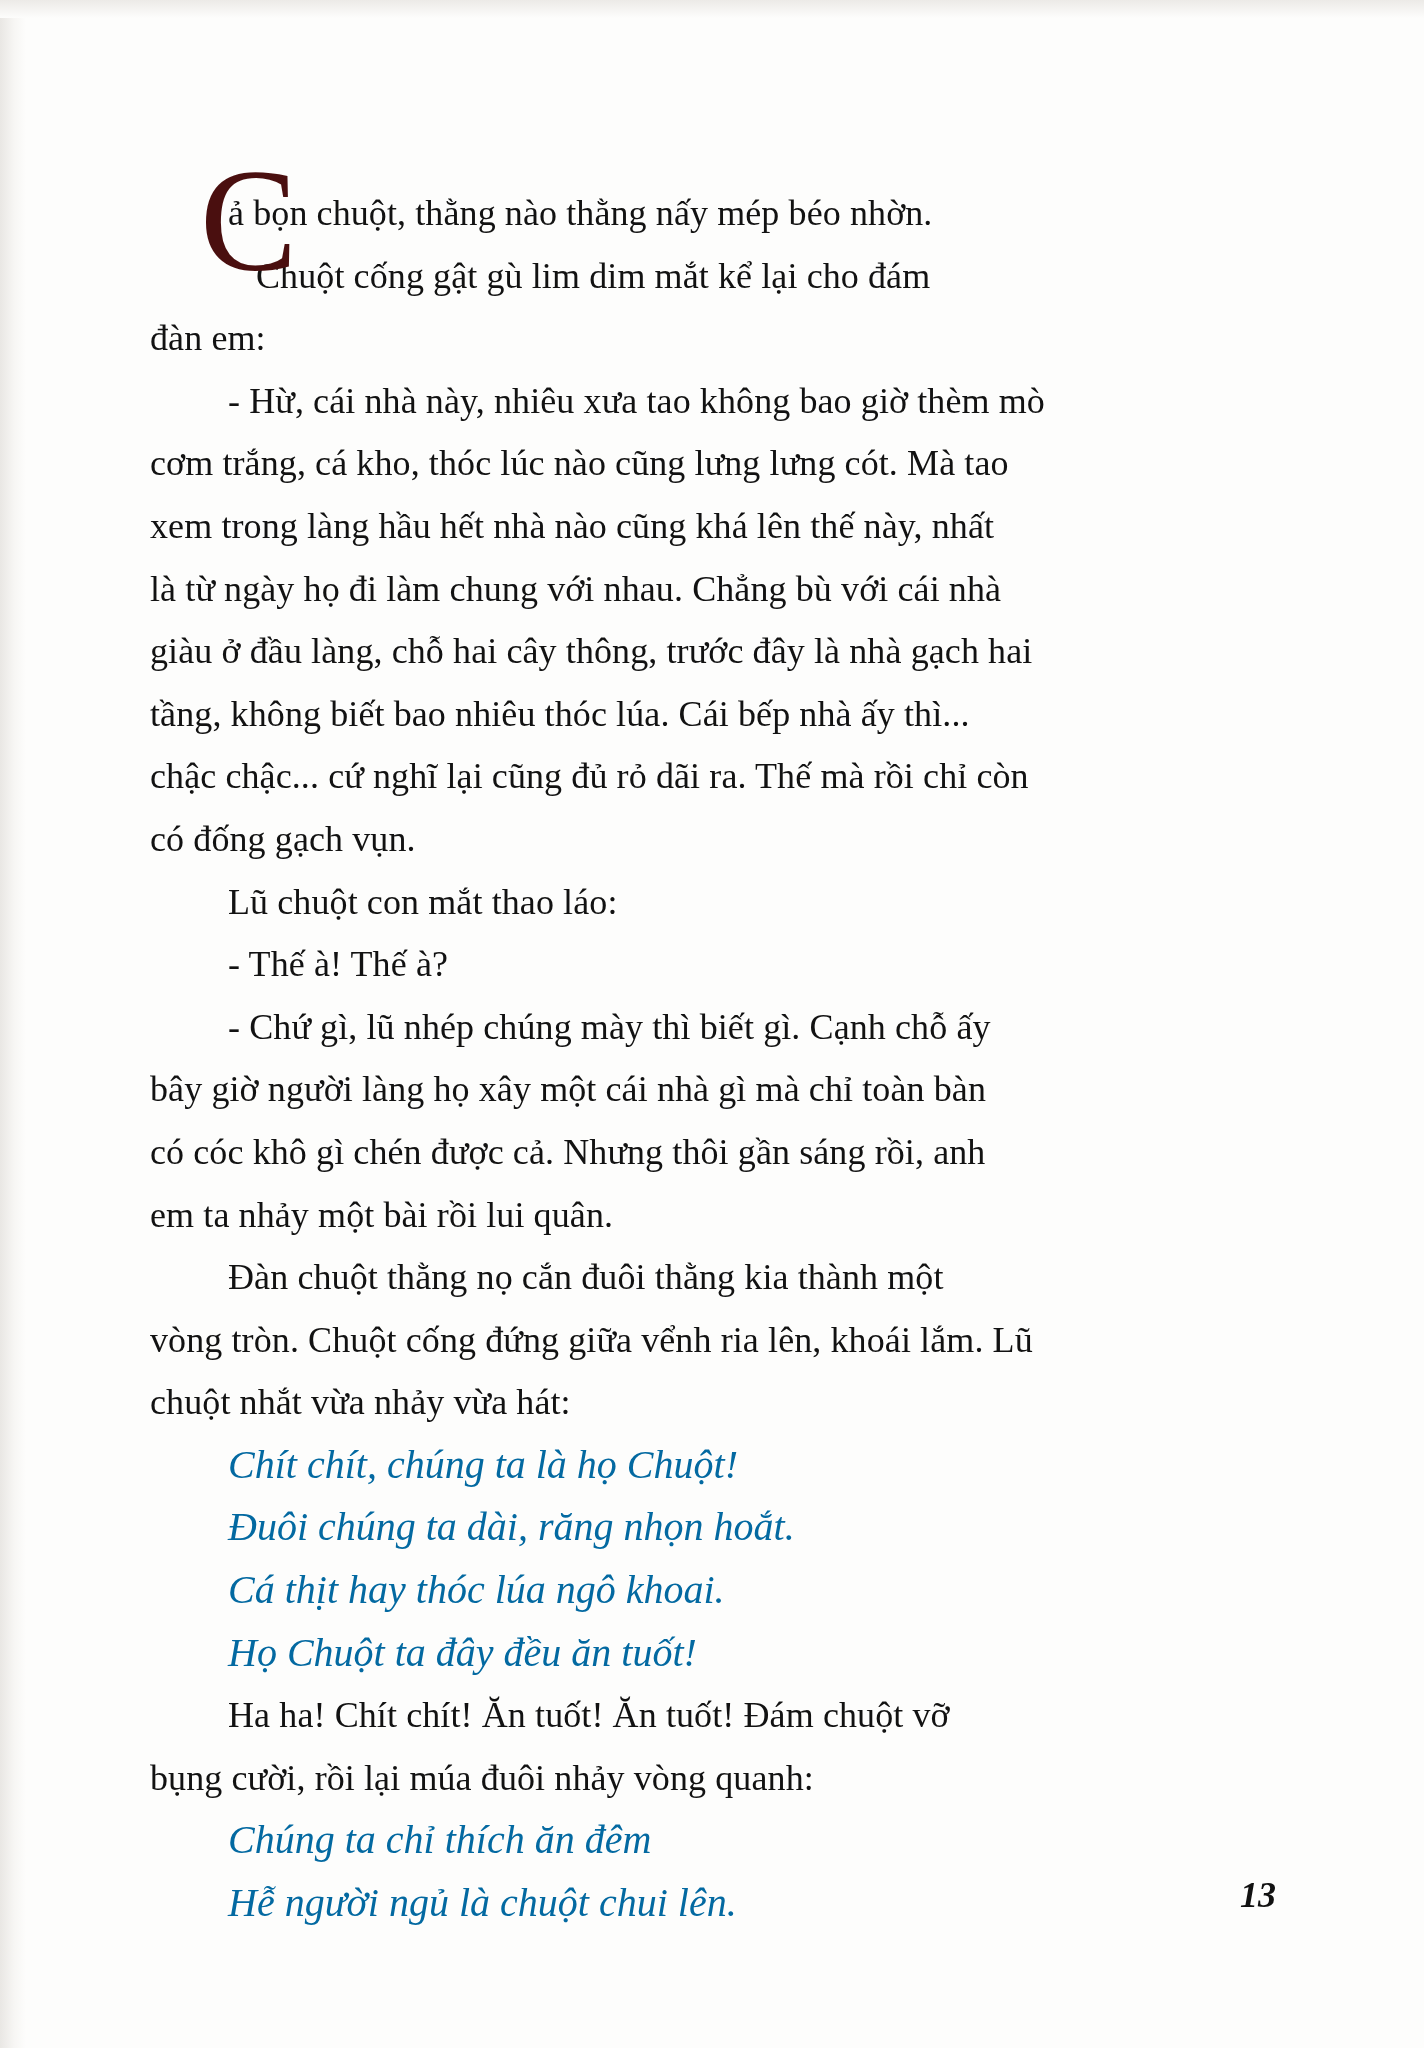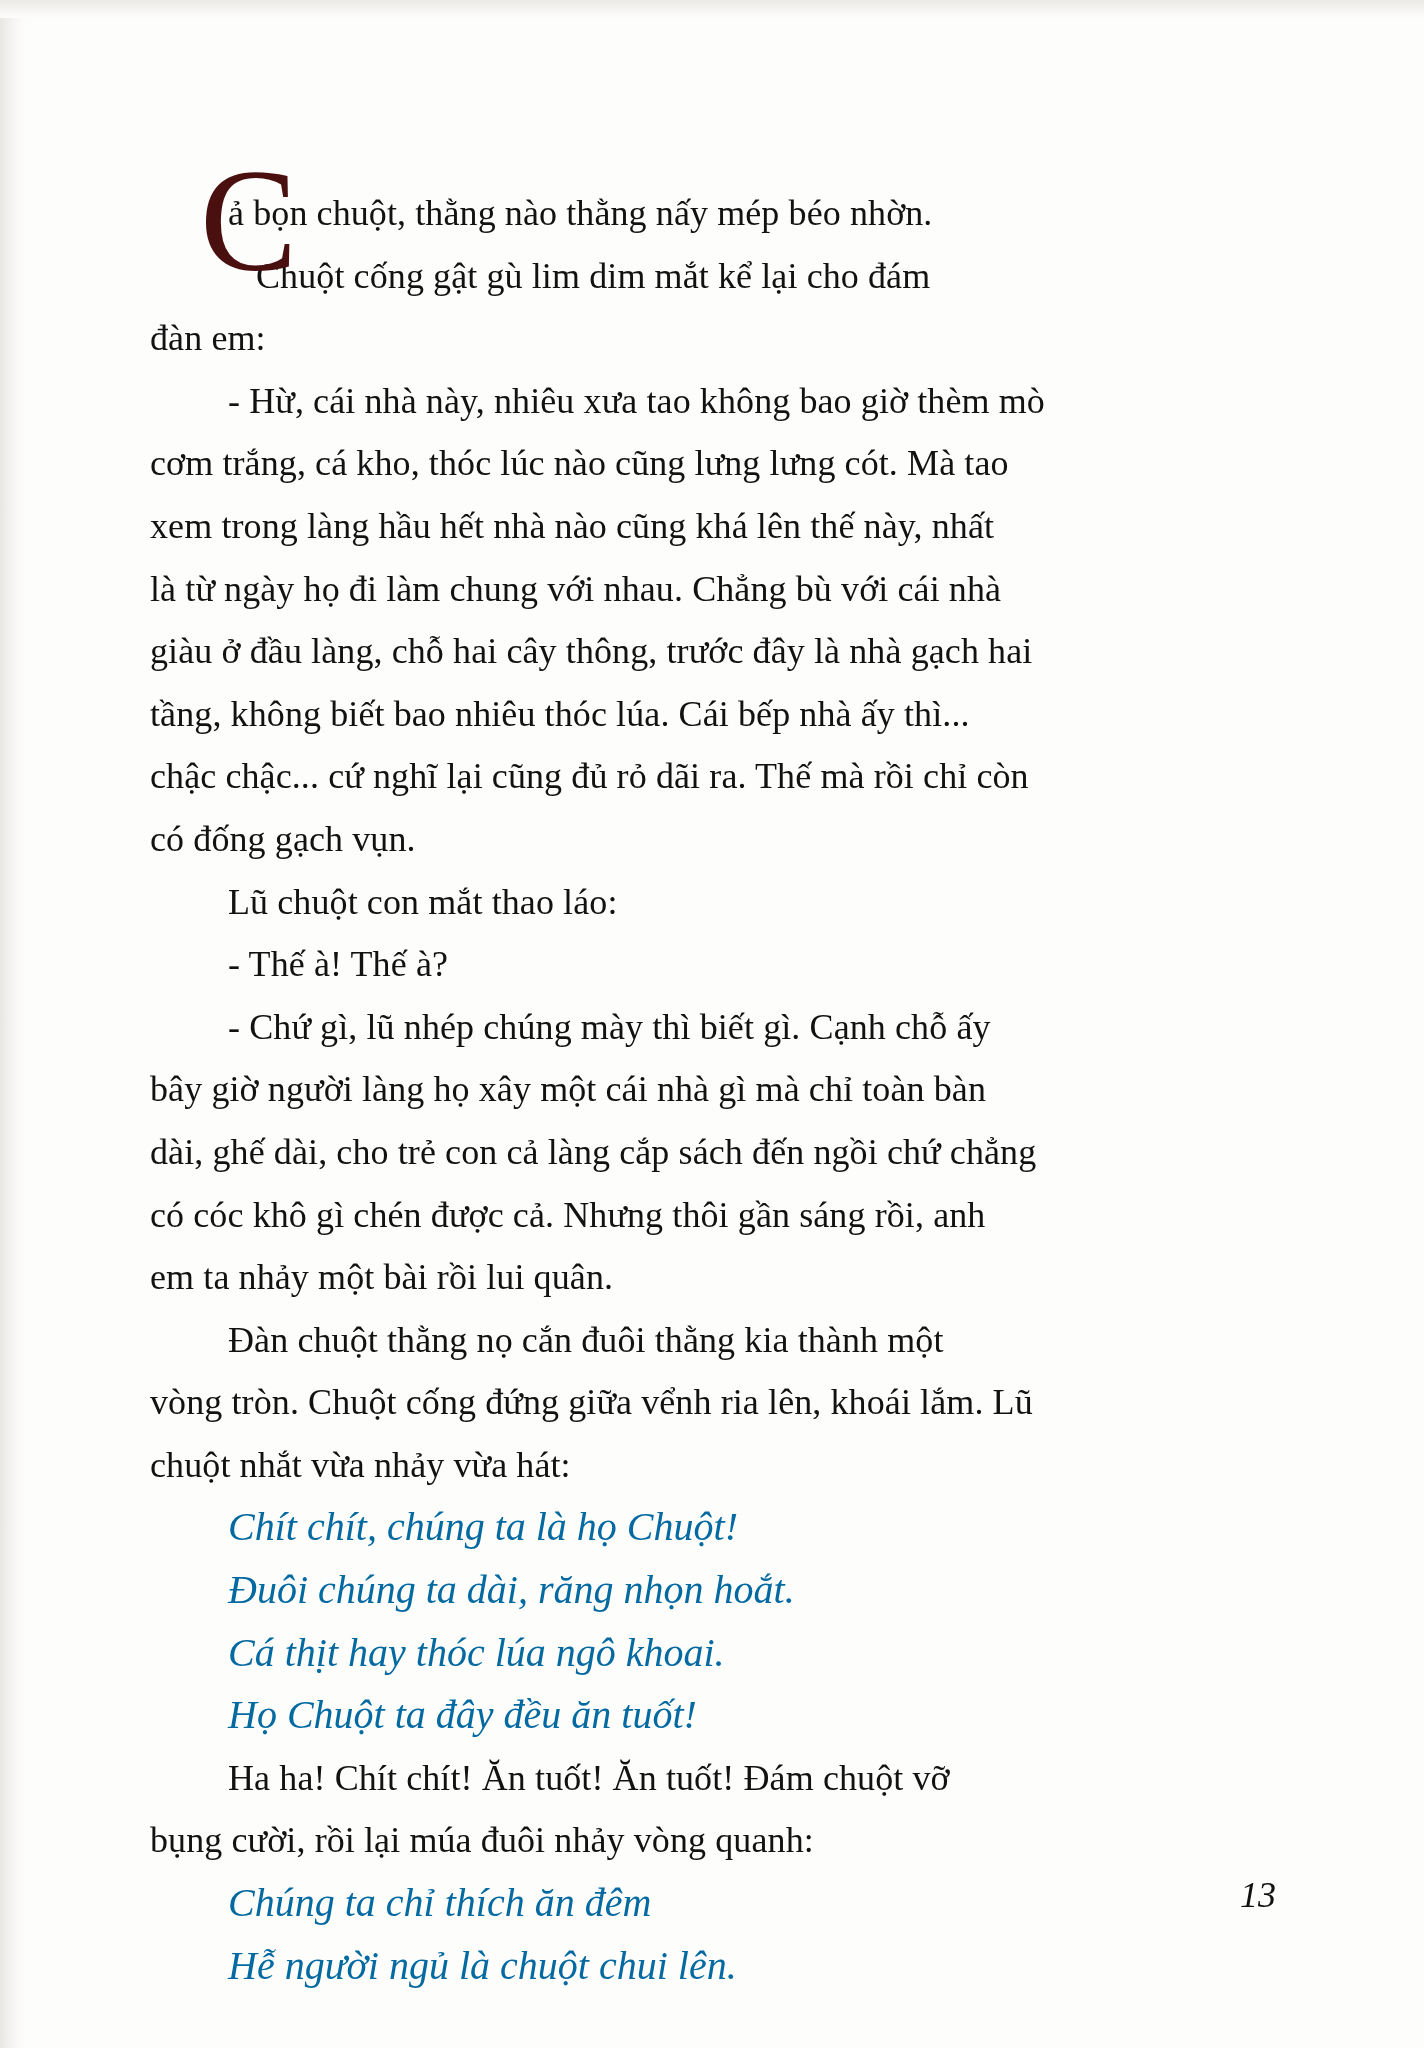"dài, ghế dài, cho trẻ" div.body-line { html: <div>dài, ghế dài, cho trẻ con cả làng cắp sách đến ngồi chứ chẳng</div> -> none }
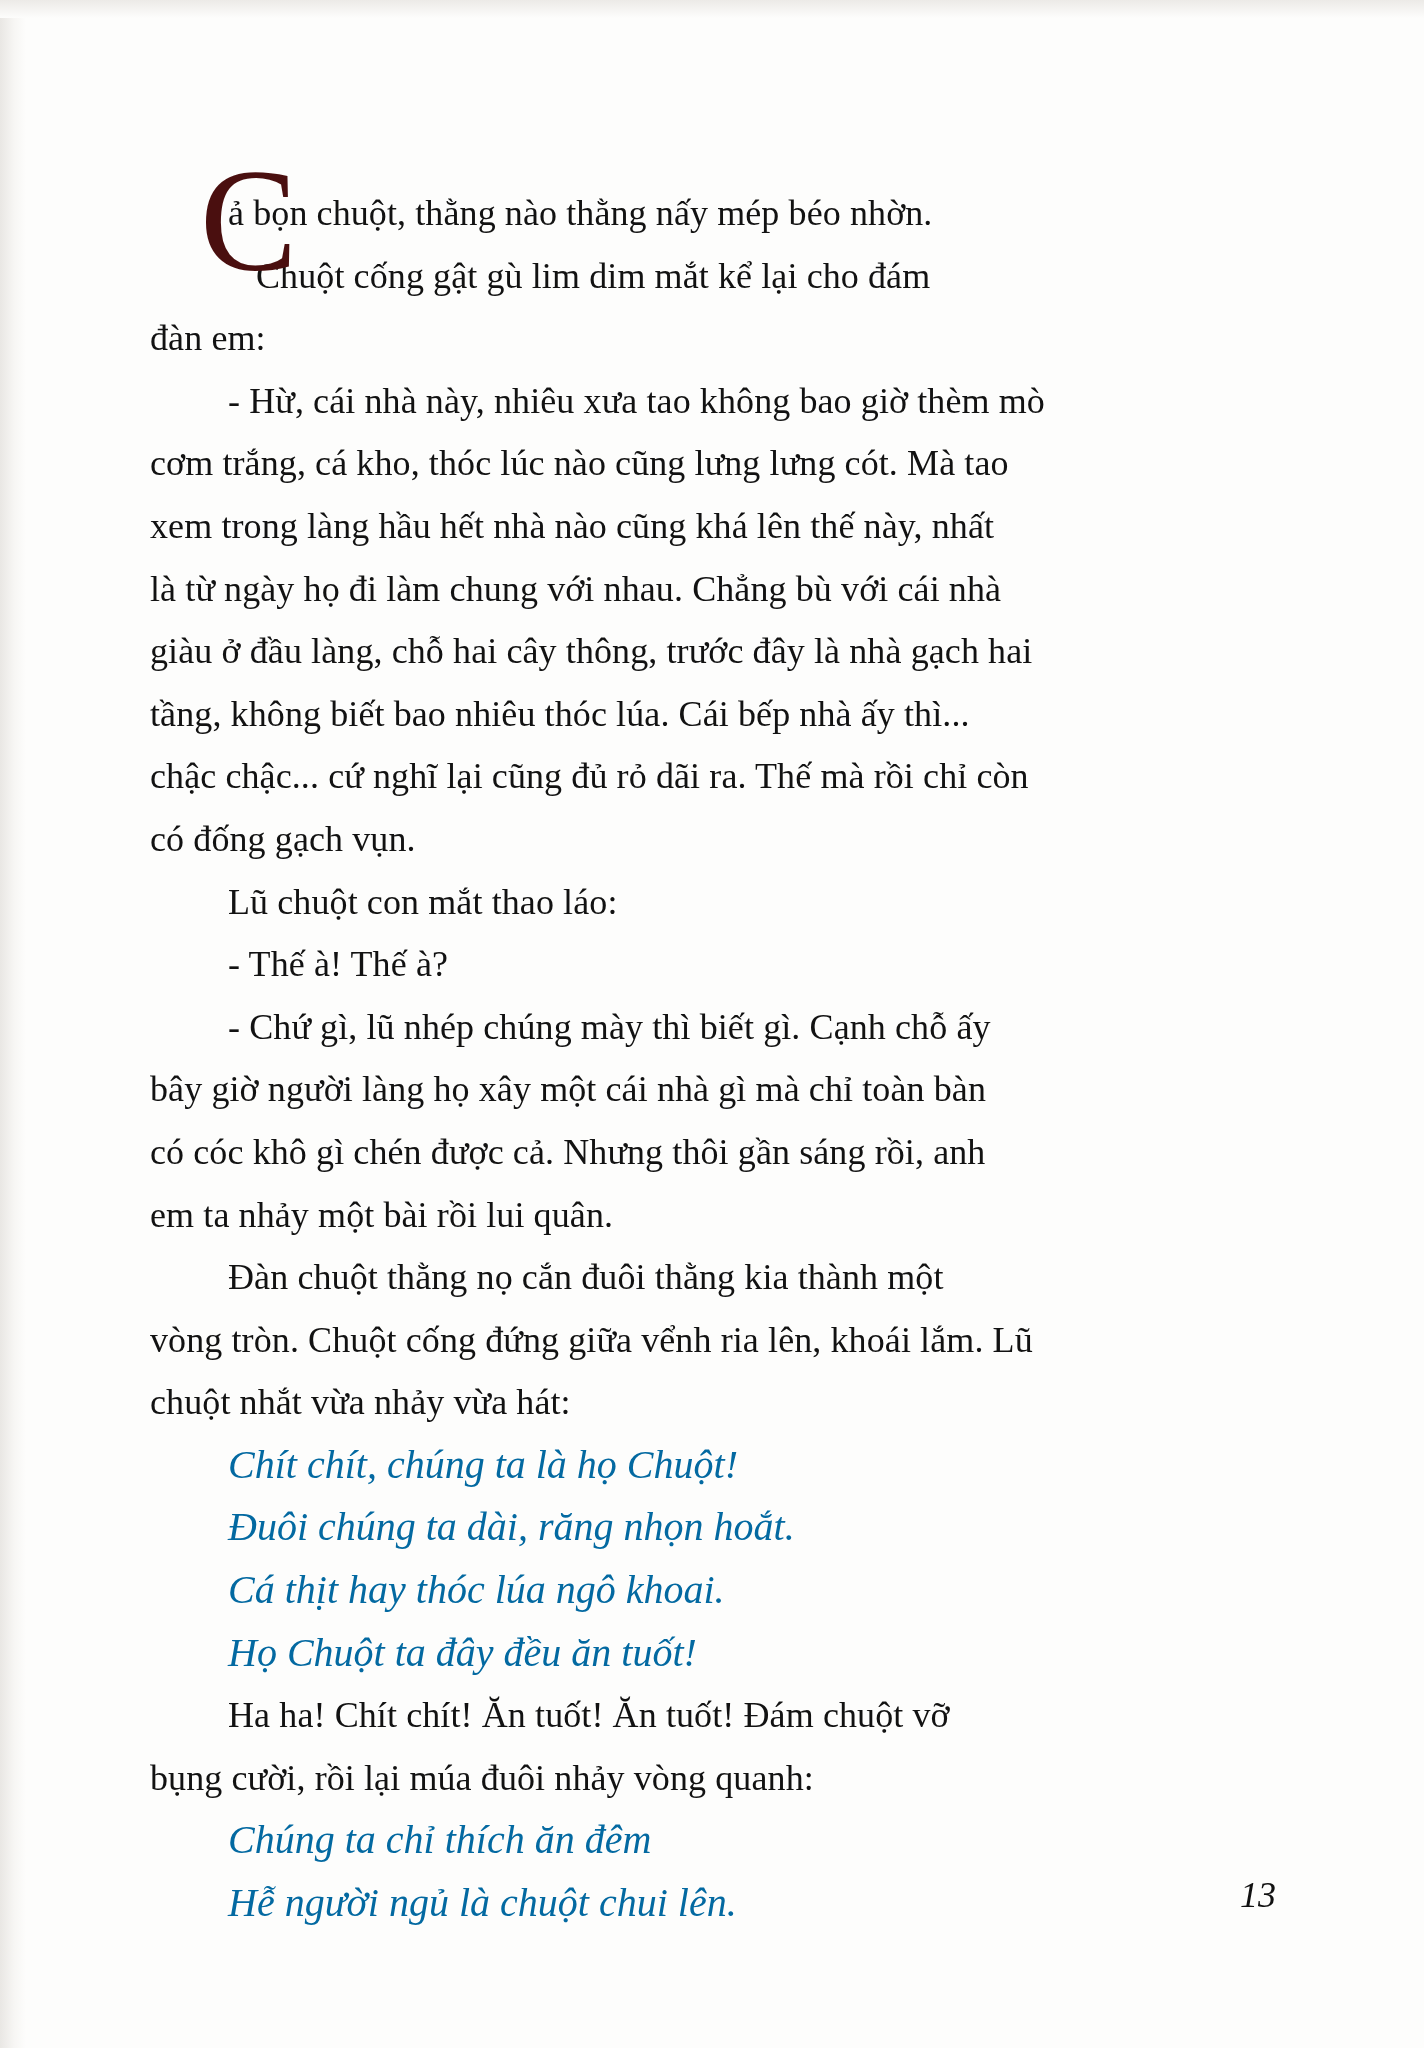"13" .page-number { font-weight: none -> bold }
